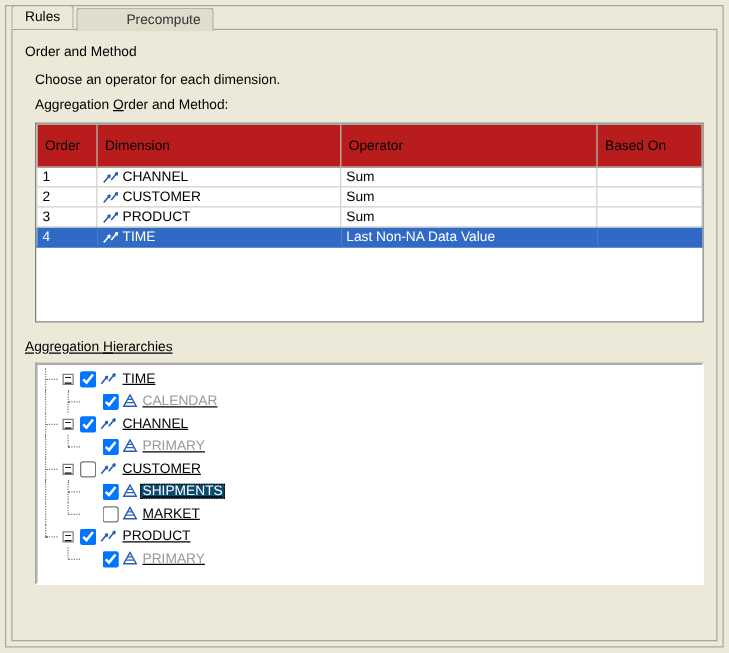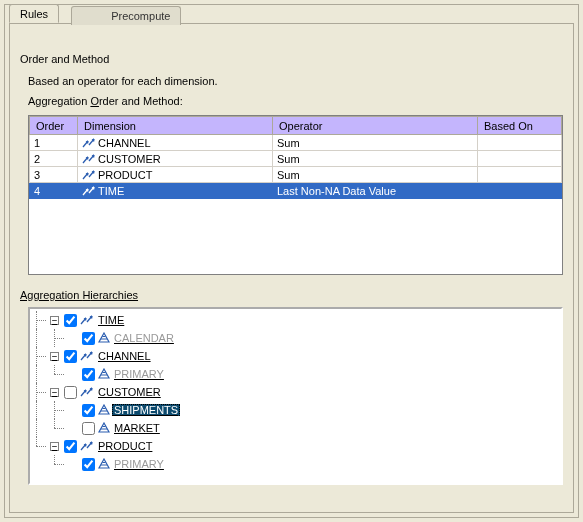"Rules" .tab { margin-right: 12px -> 2px }
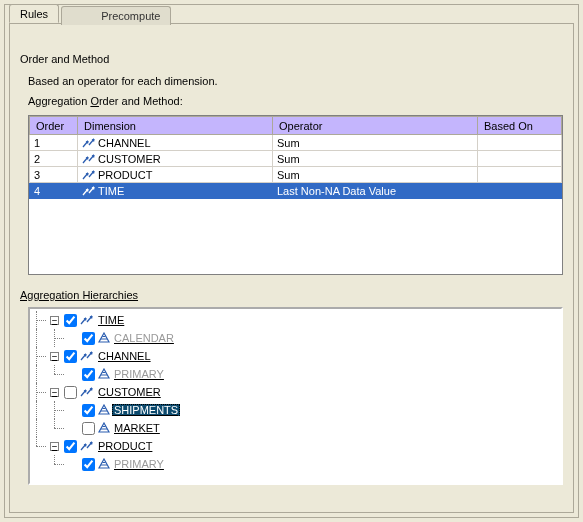"Order and Method" .tab-content { padding: 29px 10px -> 12px 10px }
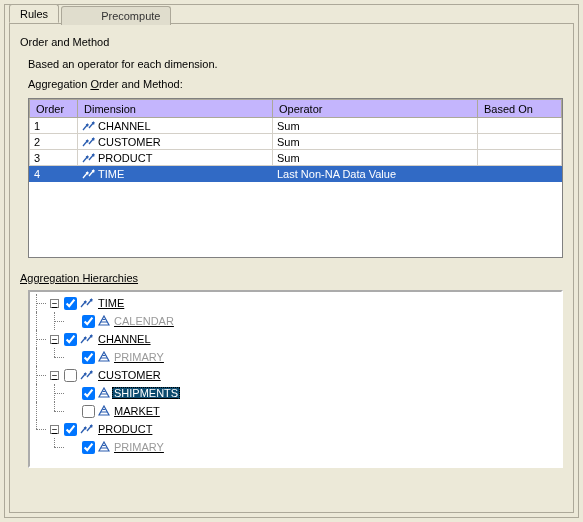"Based an operator for each" div.section-sub { text: Based -> Choose }
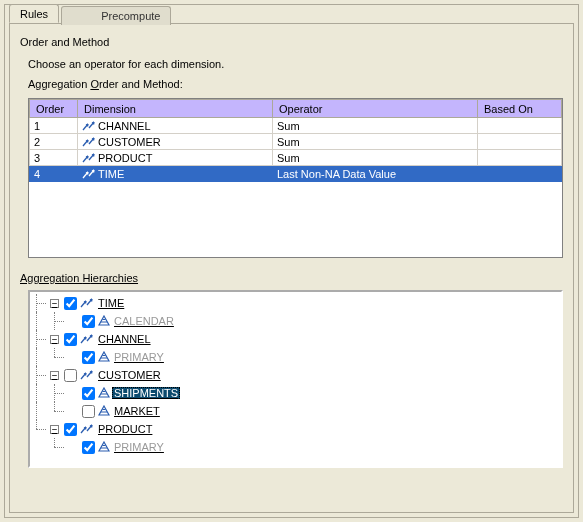"Order" th { background: #c4b5fd -> #b91c1c; height: 18px -> 34px }
